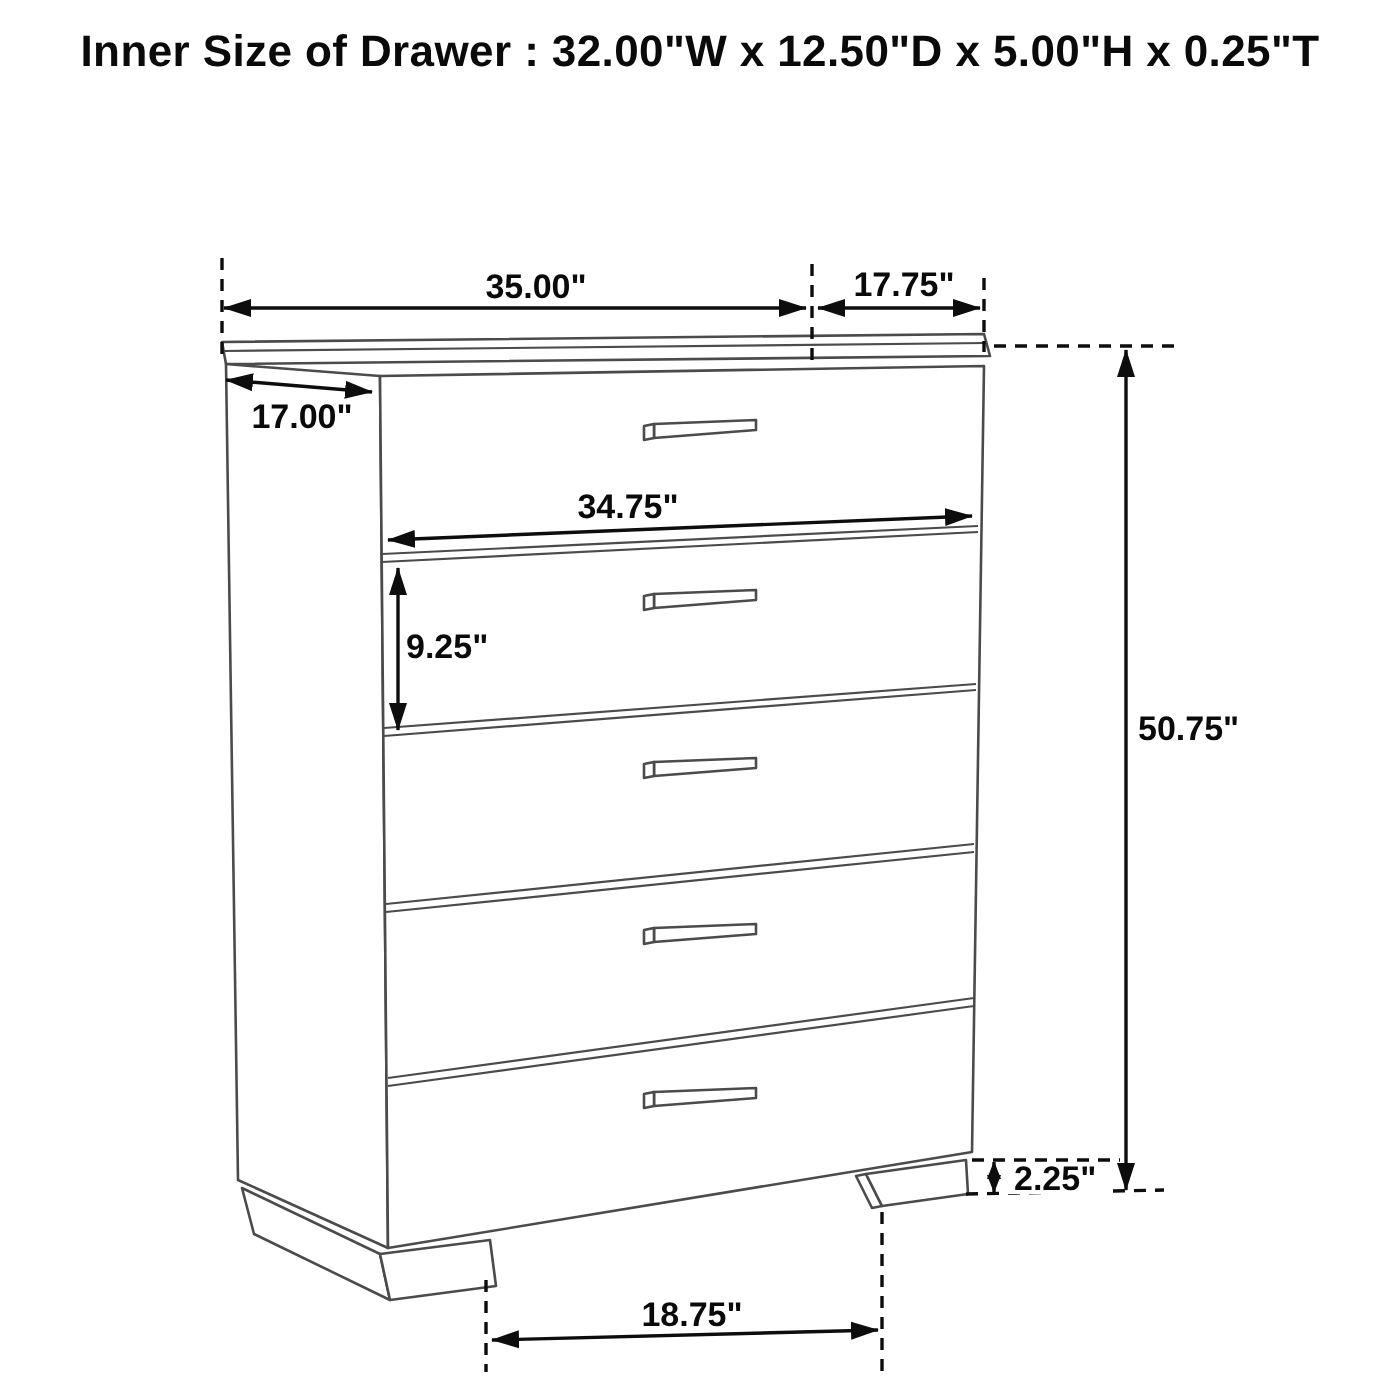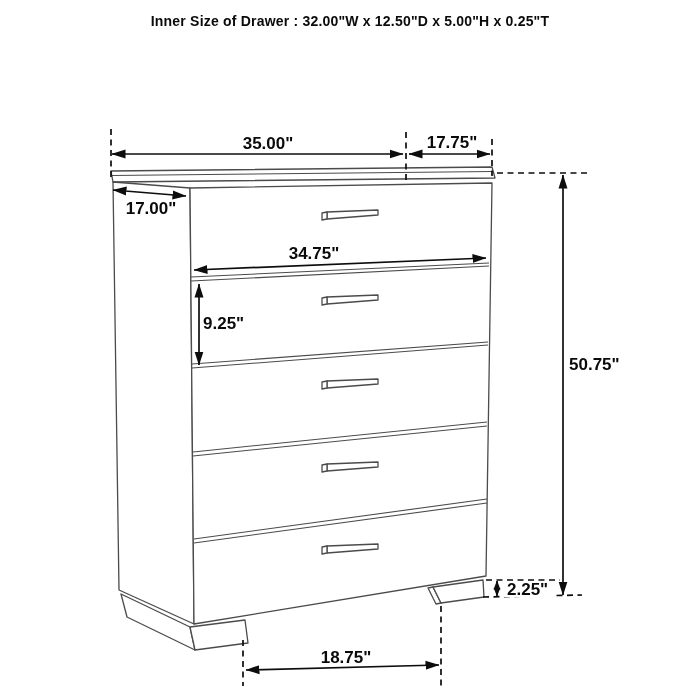"Inner Size of Drawer :" .title { font-size: 14px -> 22px }
